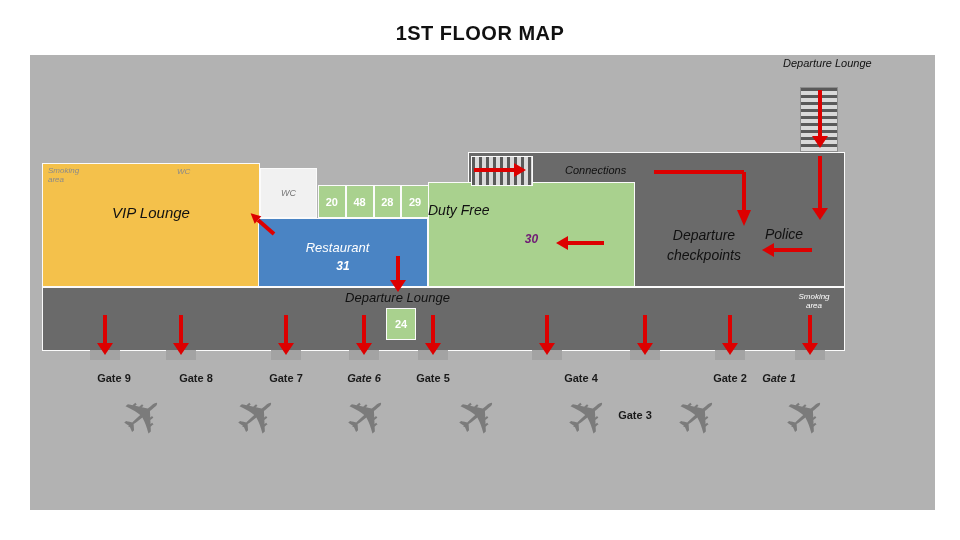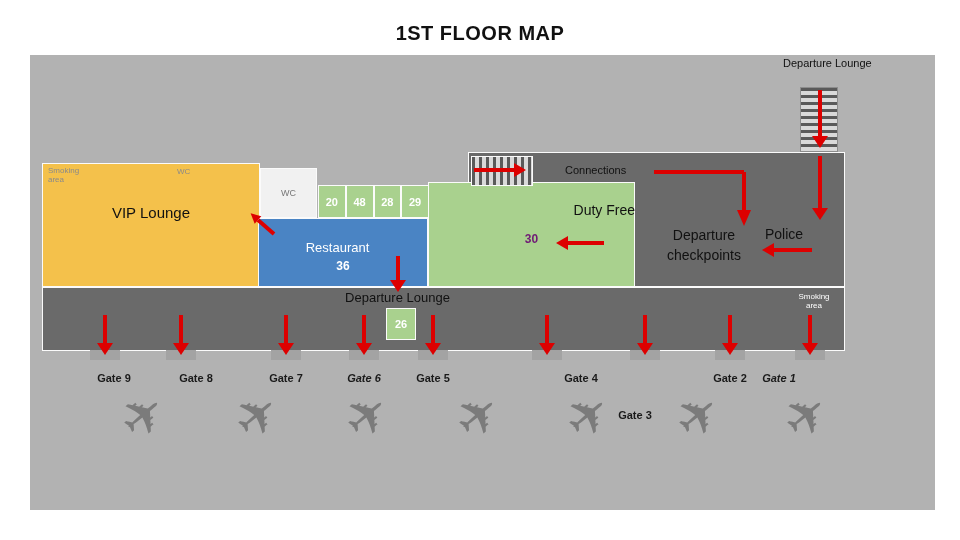"Departure Lounge" .lbl { font-style: none -> italic }
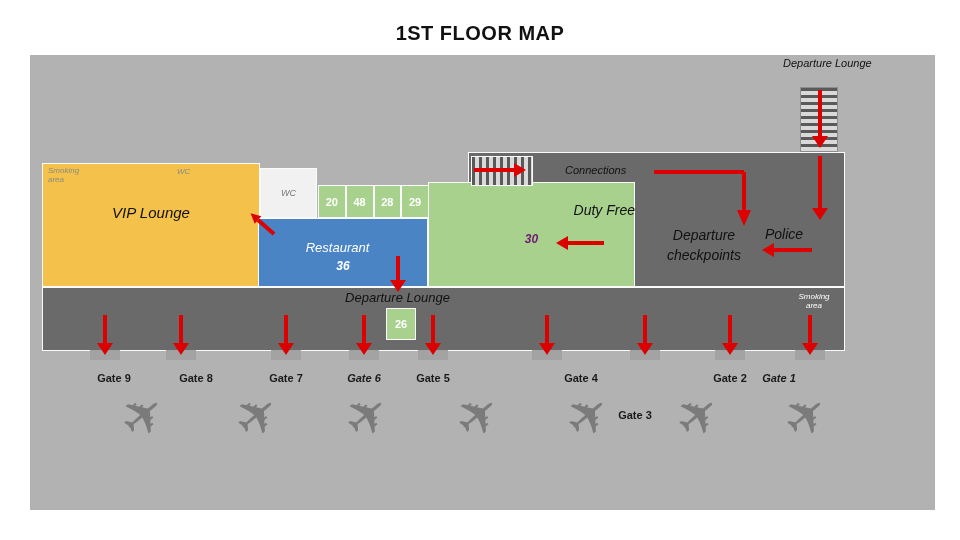"Duty Free" div.lbl { text-align: right -> left }
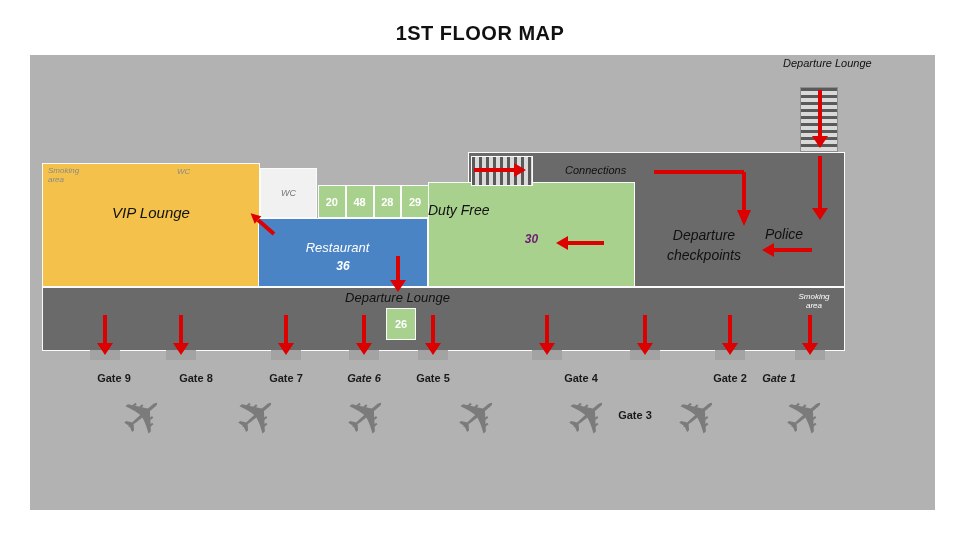"36" div.lbl { text: 36 -> 31 }
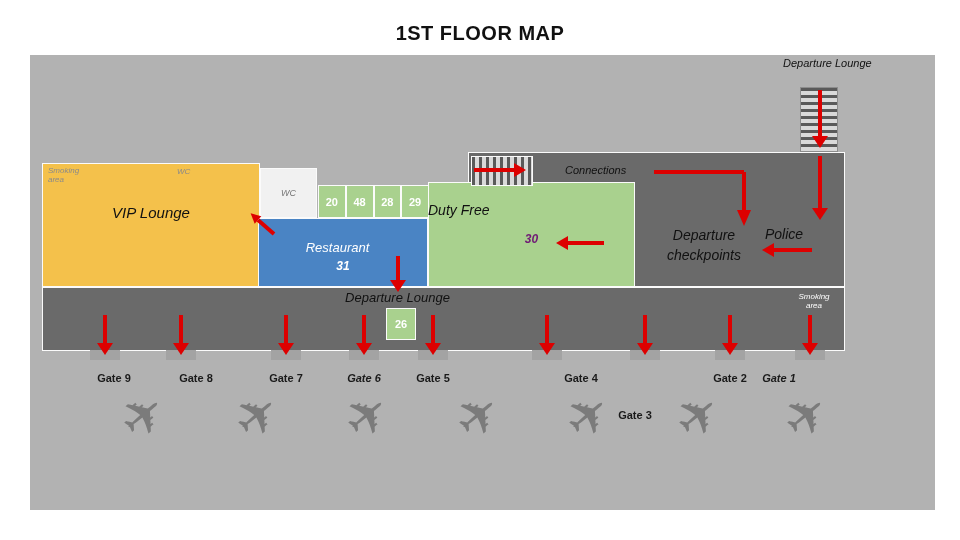"26" div.block { text: 26 -> 24 }
